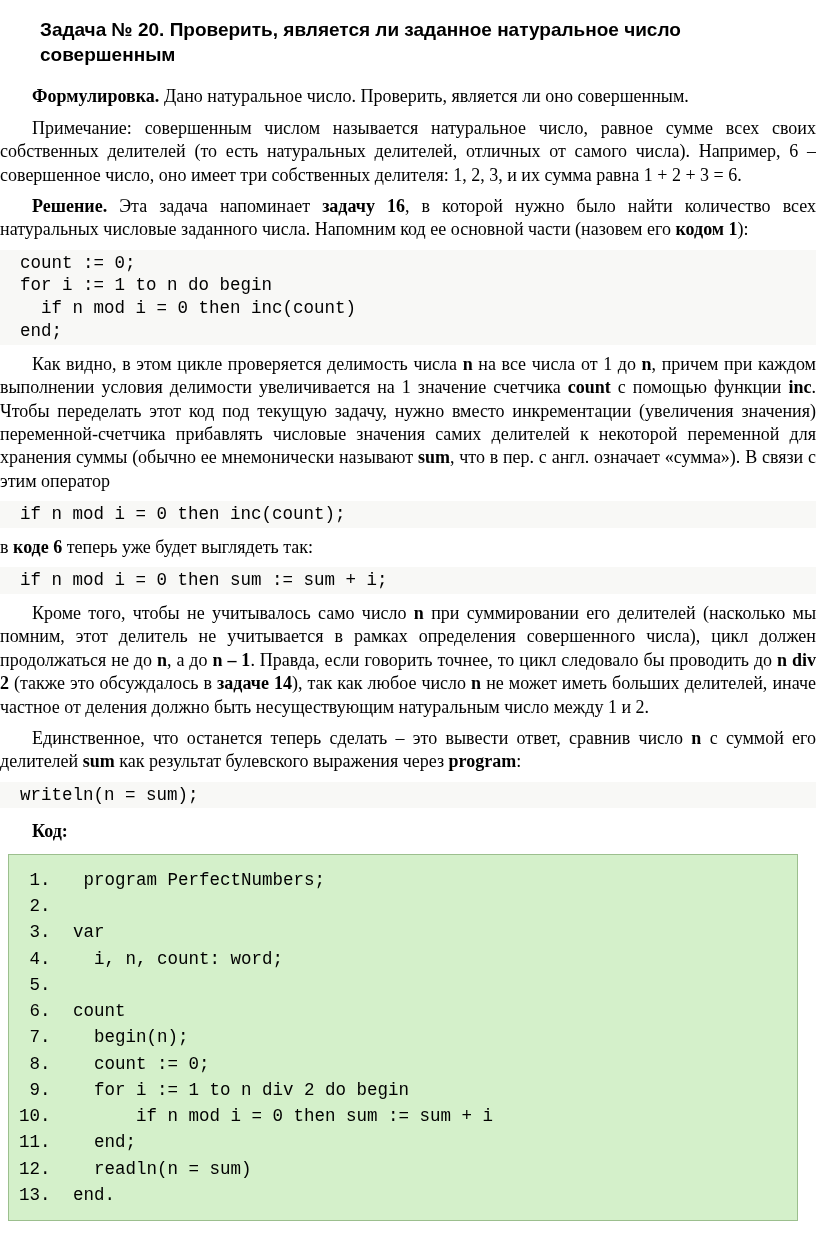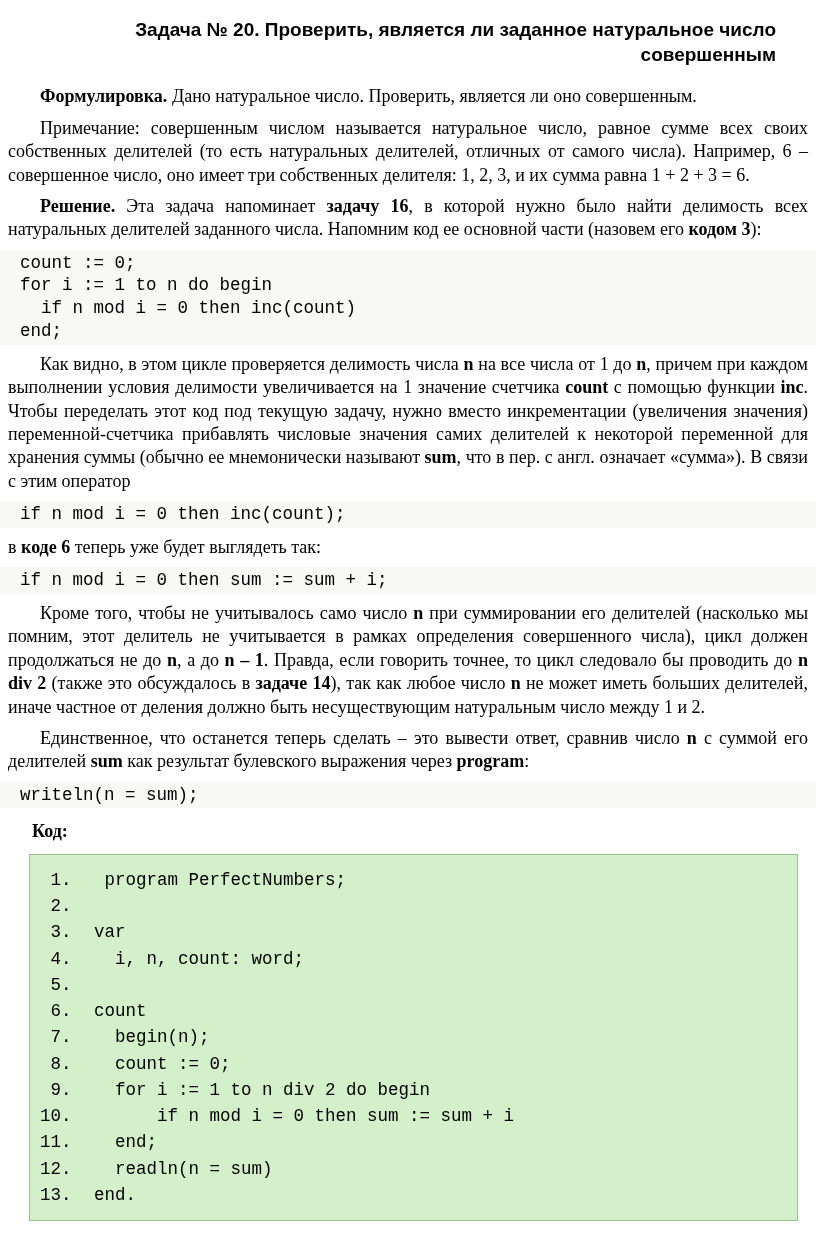"Задача № 20. Проверить, является" h1 { text-align: right -> left }
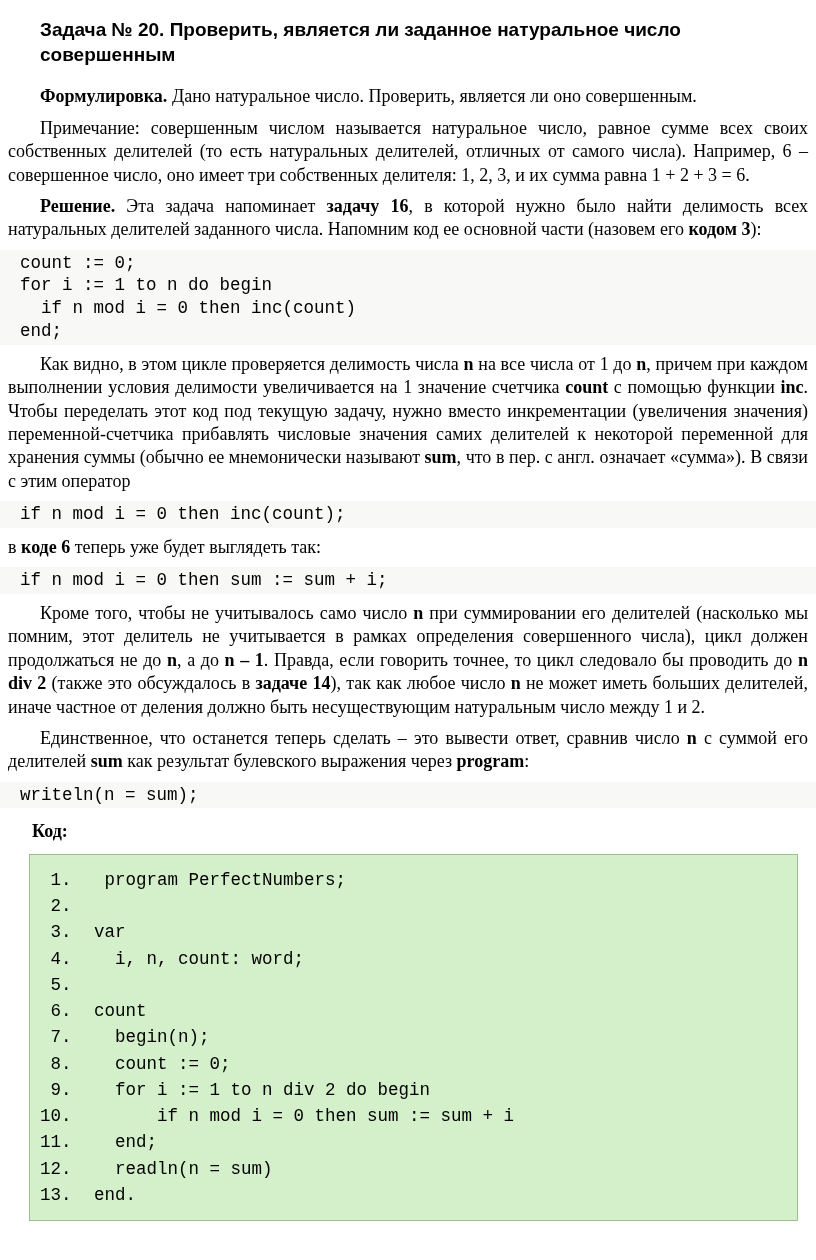"Формулировка. Дано натуральное число." p { margin: 8px 8px -> 8px 0 }
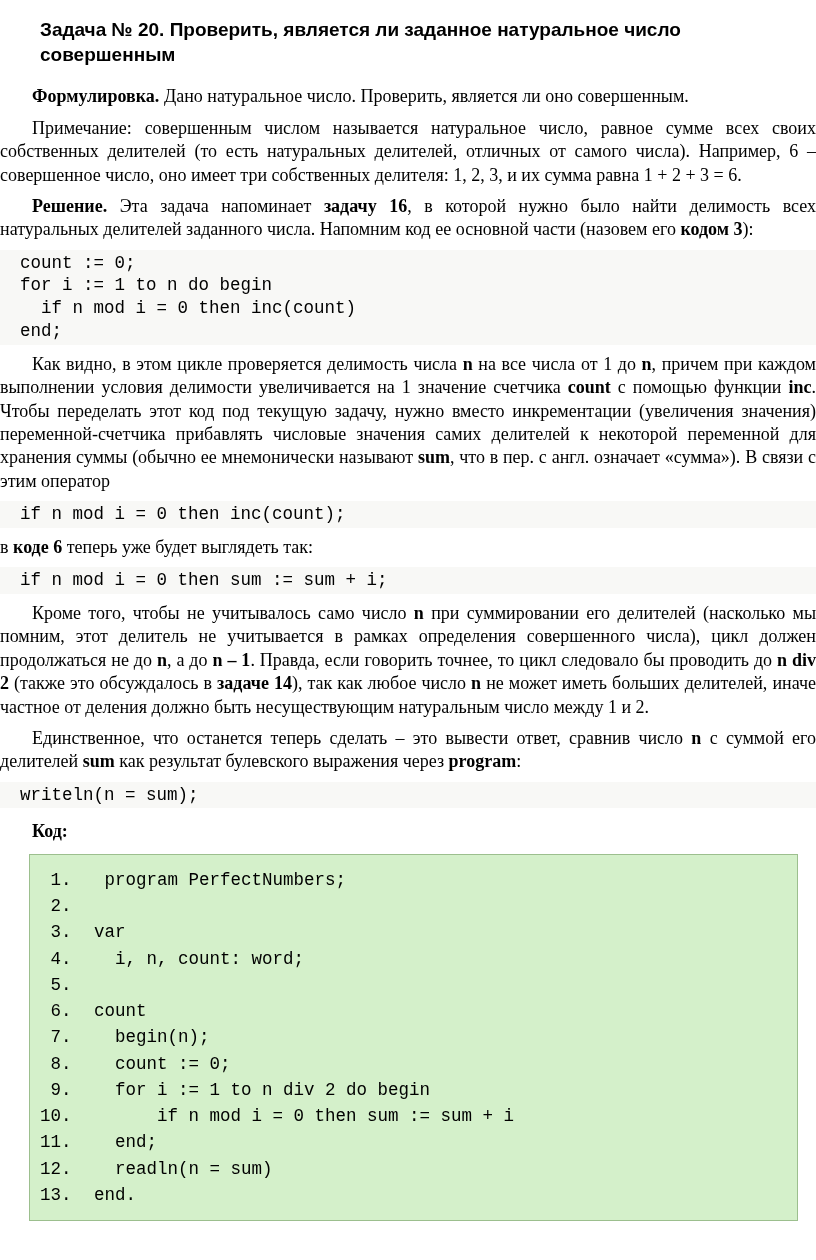", в которой нужно было" span { text: делимость всех натуральных делителей -> количество всех натуральных числовые }
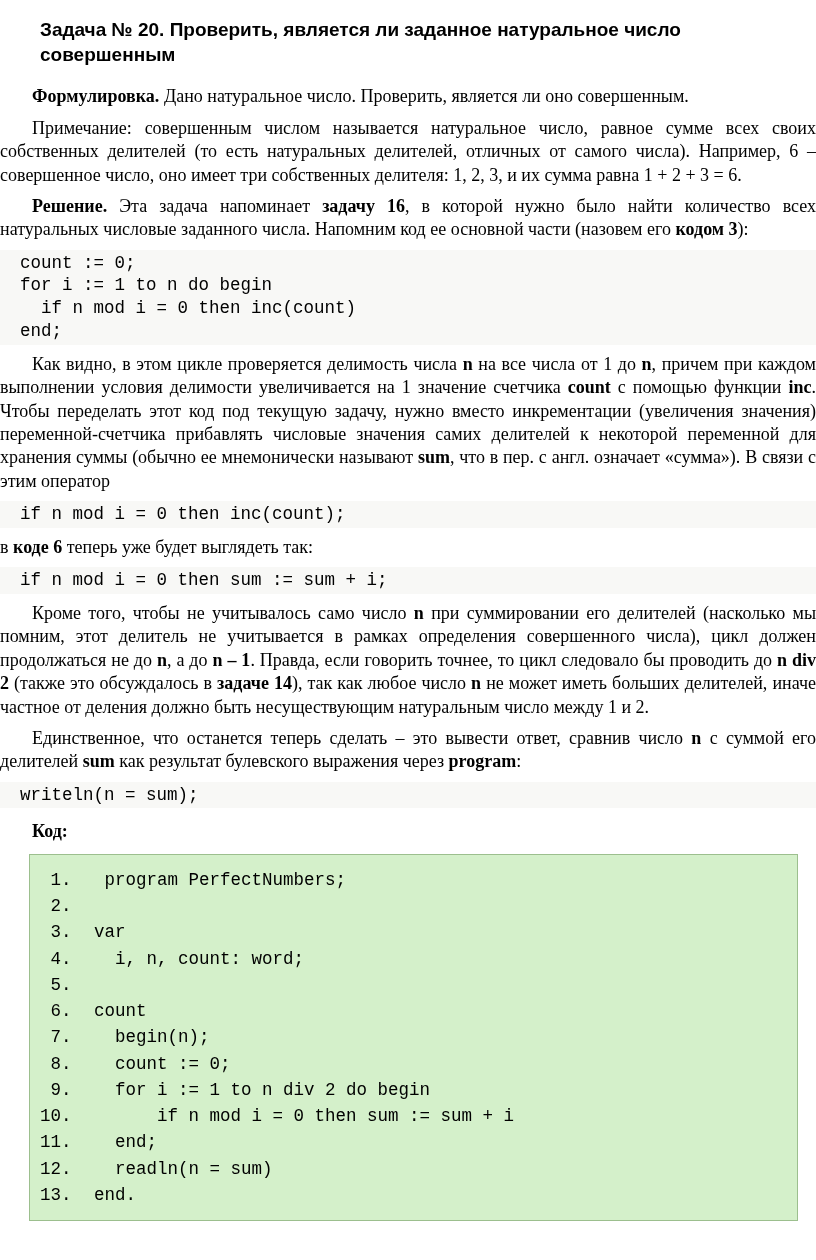"кодом 3" span.bold { text: 3 -> 1 }
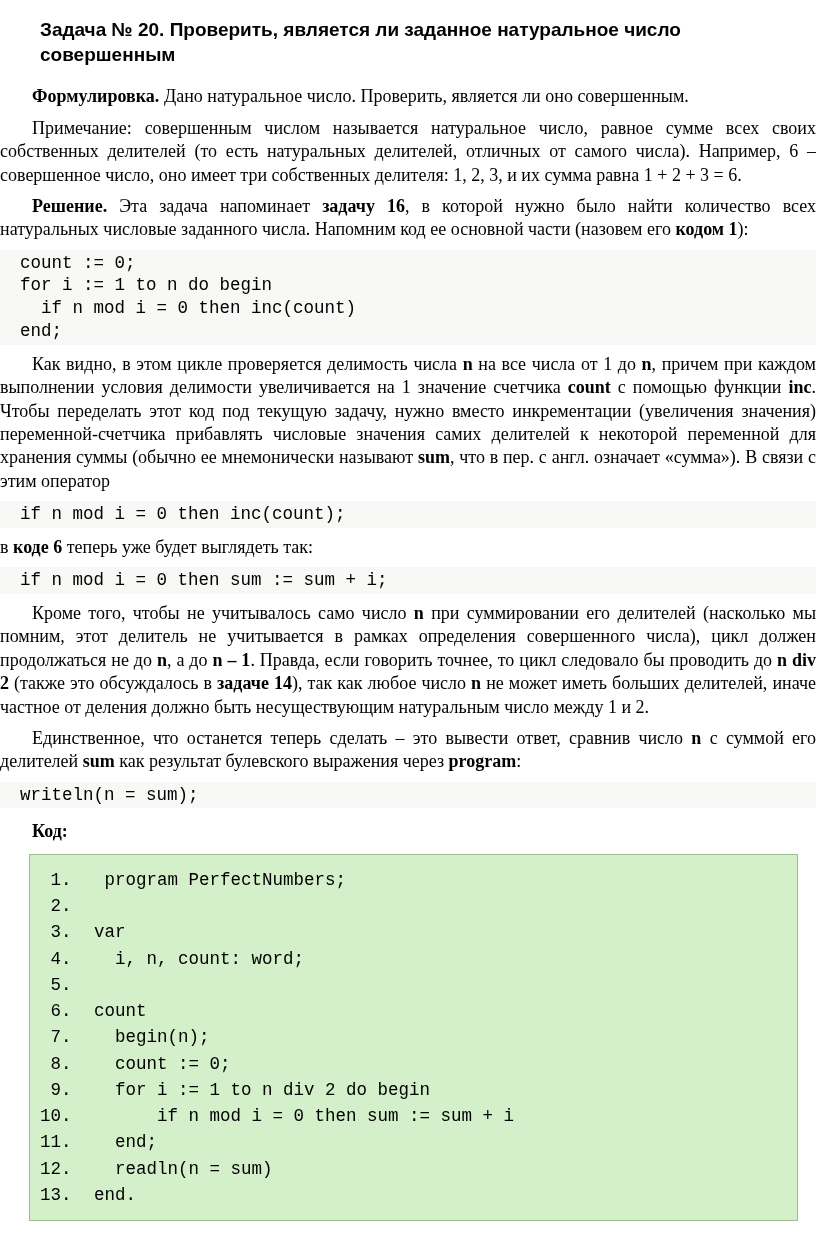"program PerfectNumbers;" .code-green-wrap { margin: 10px 18px 0 29px -> 10px 18px 0 8px }
